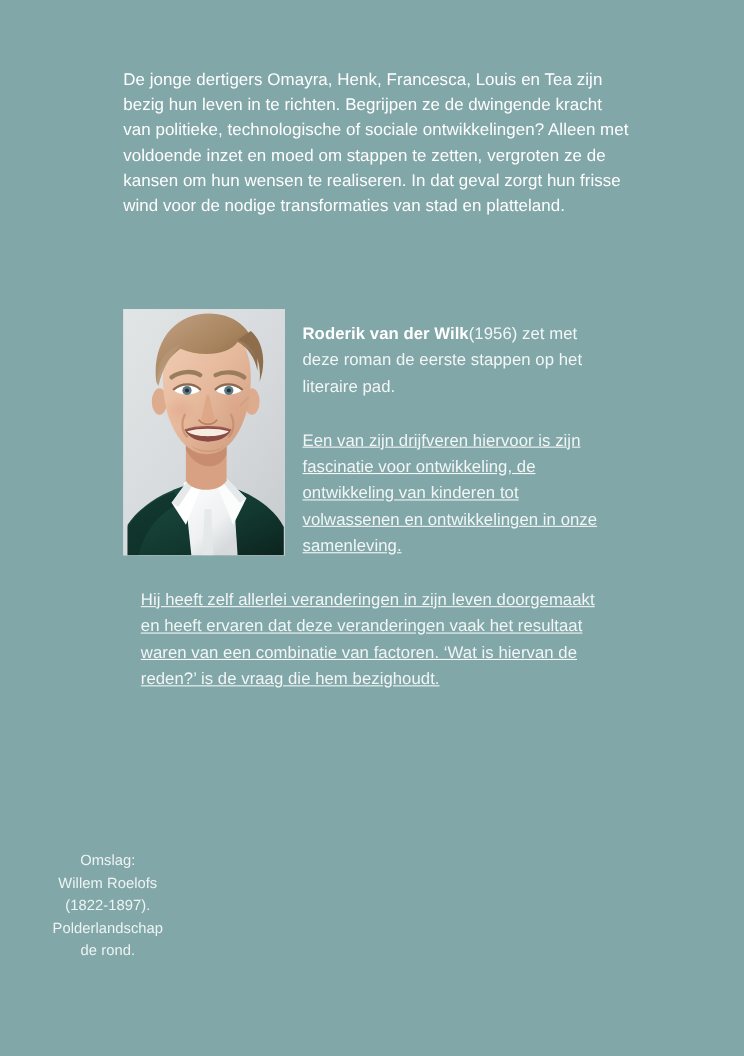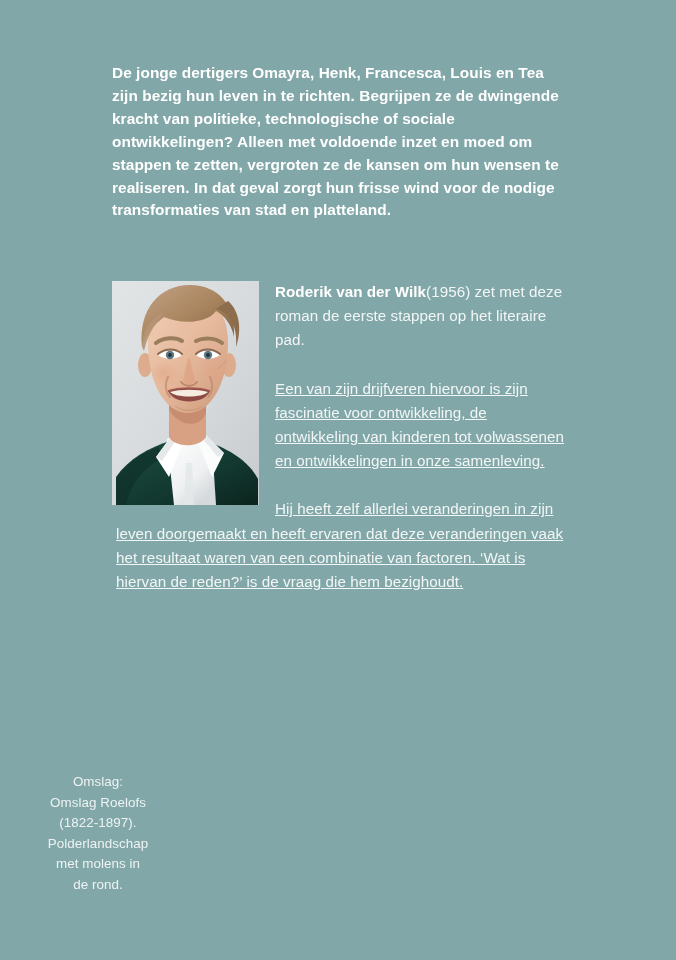"De jonge dertigers Omayra, Henk," .blurb { font-weight: bold -> normal }
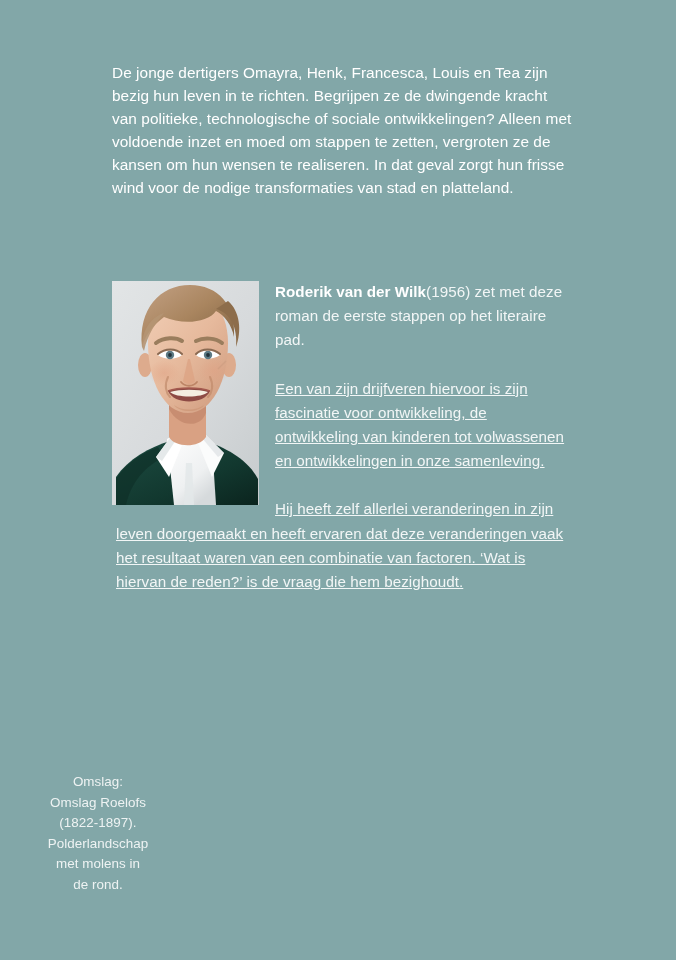"Roderik van der Wilk(1956) zet" .bio p { margin: 4px -> 16px }
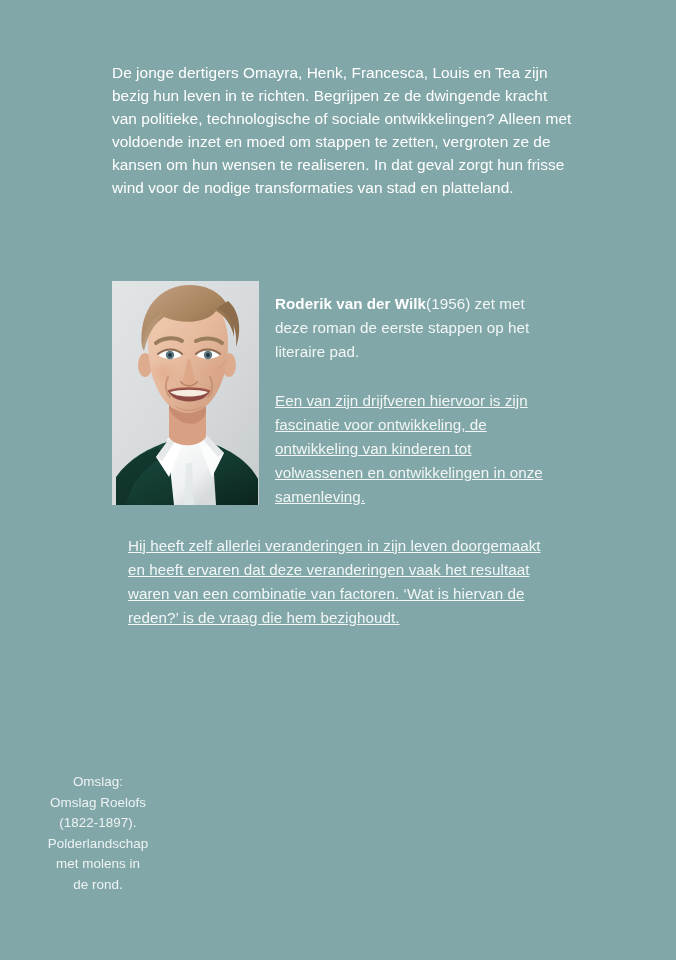"Omslag Roelofs" div { text: Omslag -> Willem }
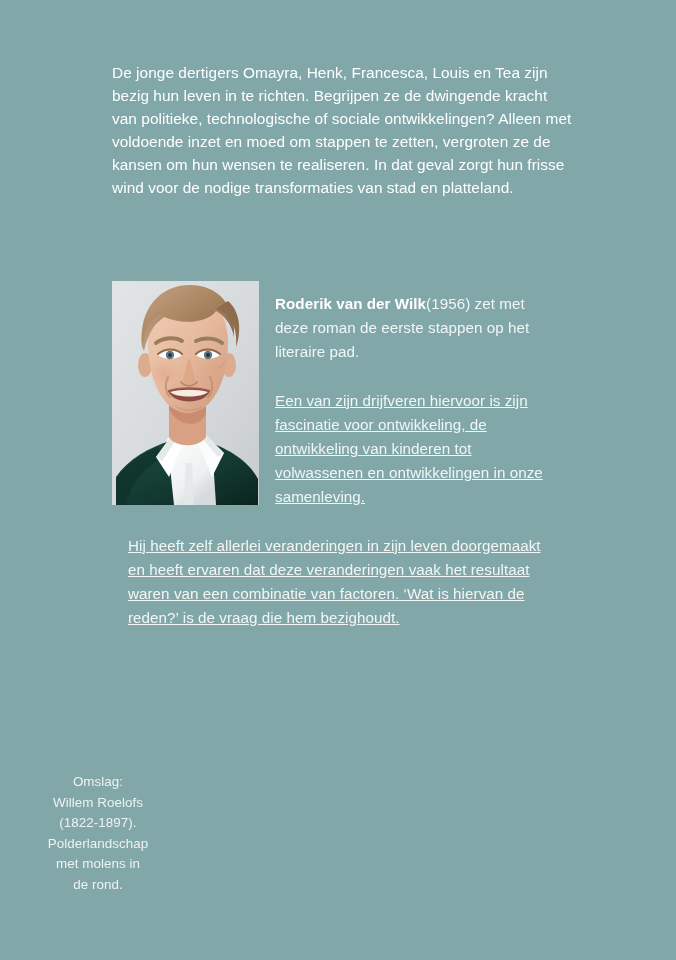"met molens in" div { html: <div>met molens in</div> -> none }
